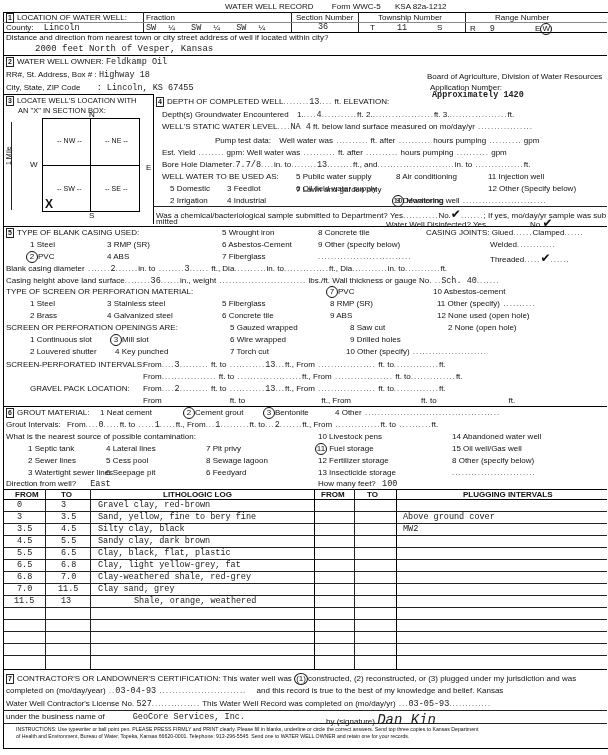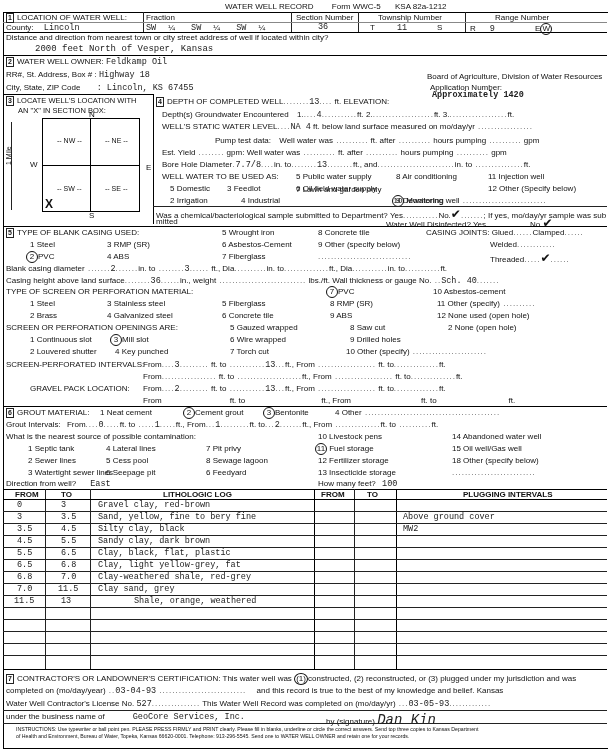"4 Industrial" div.abs { left: 241px -> 227px }
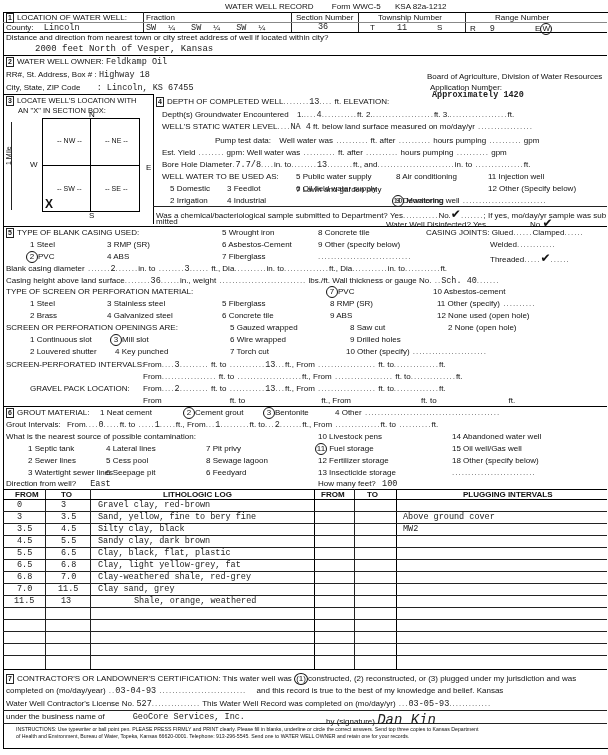"18 Other (specify below)" div.abs { text: 18 -> 8 }
